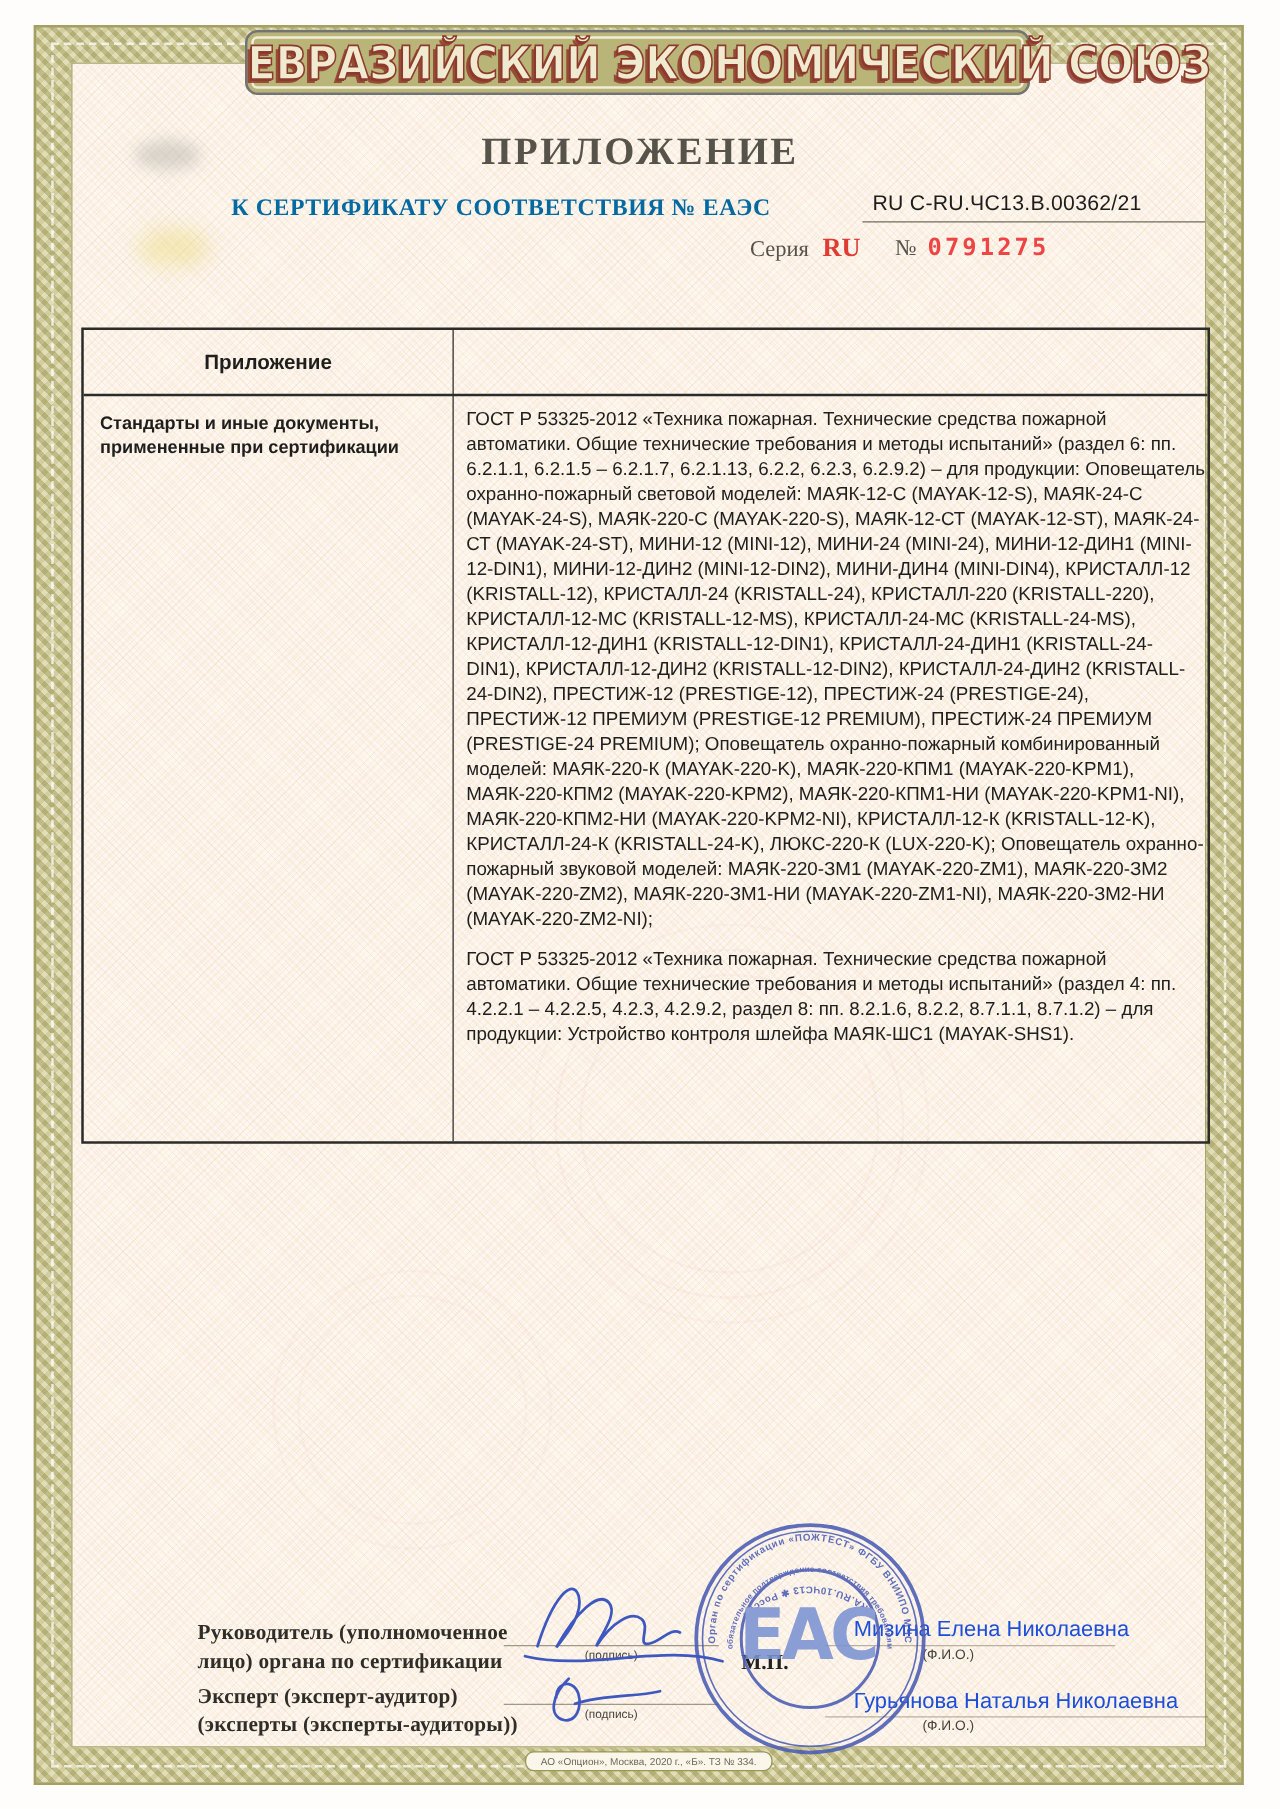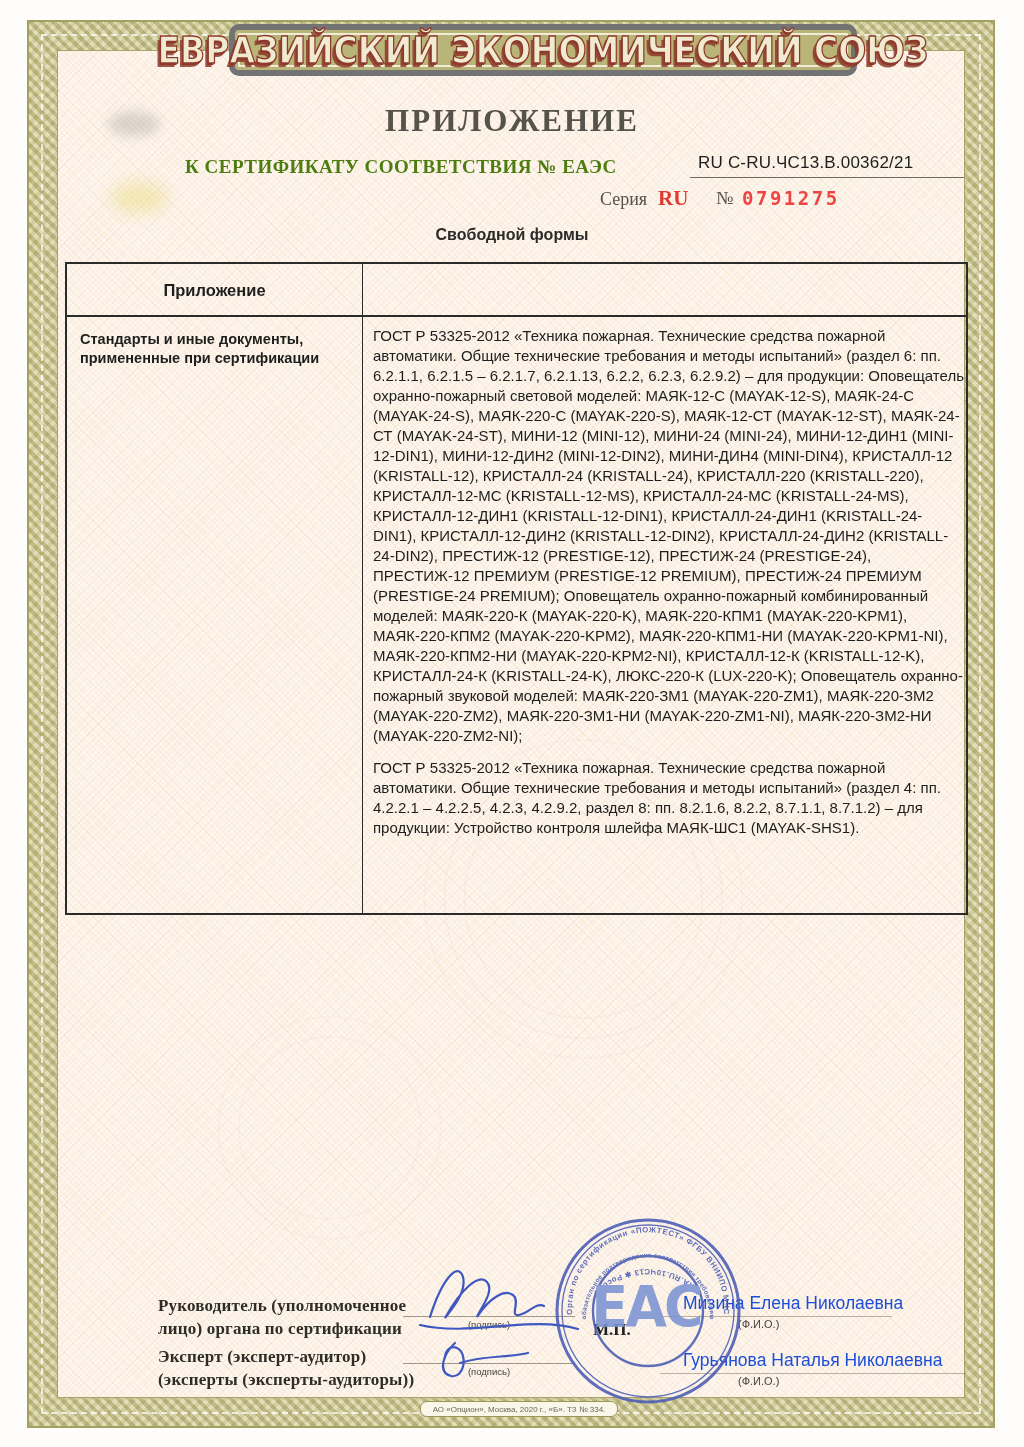"ЕВРАЗИЙСКИЙ ЭКОНОМИЧЕСКИЙ СОЮЗ" .banner { border: 6px solid #737373 -> 2px solid #737373; justify-content: center -> none; margin-left: 33px -> none }
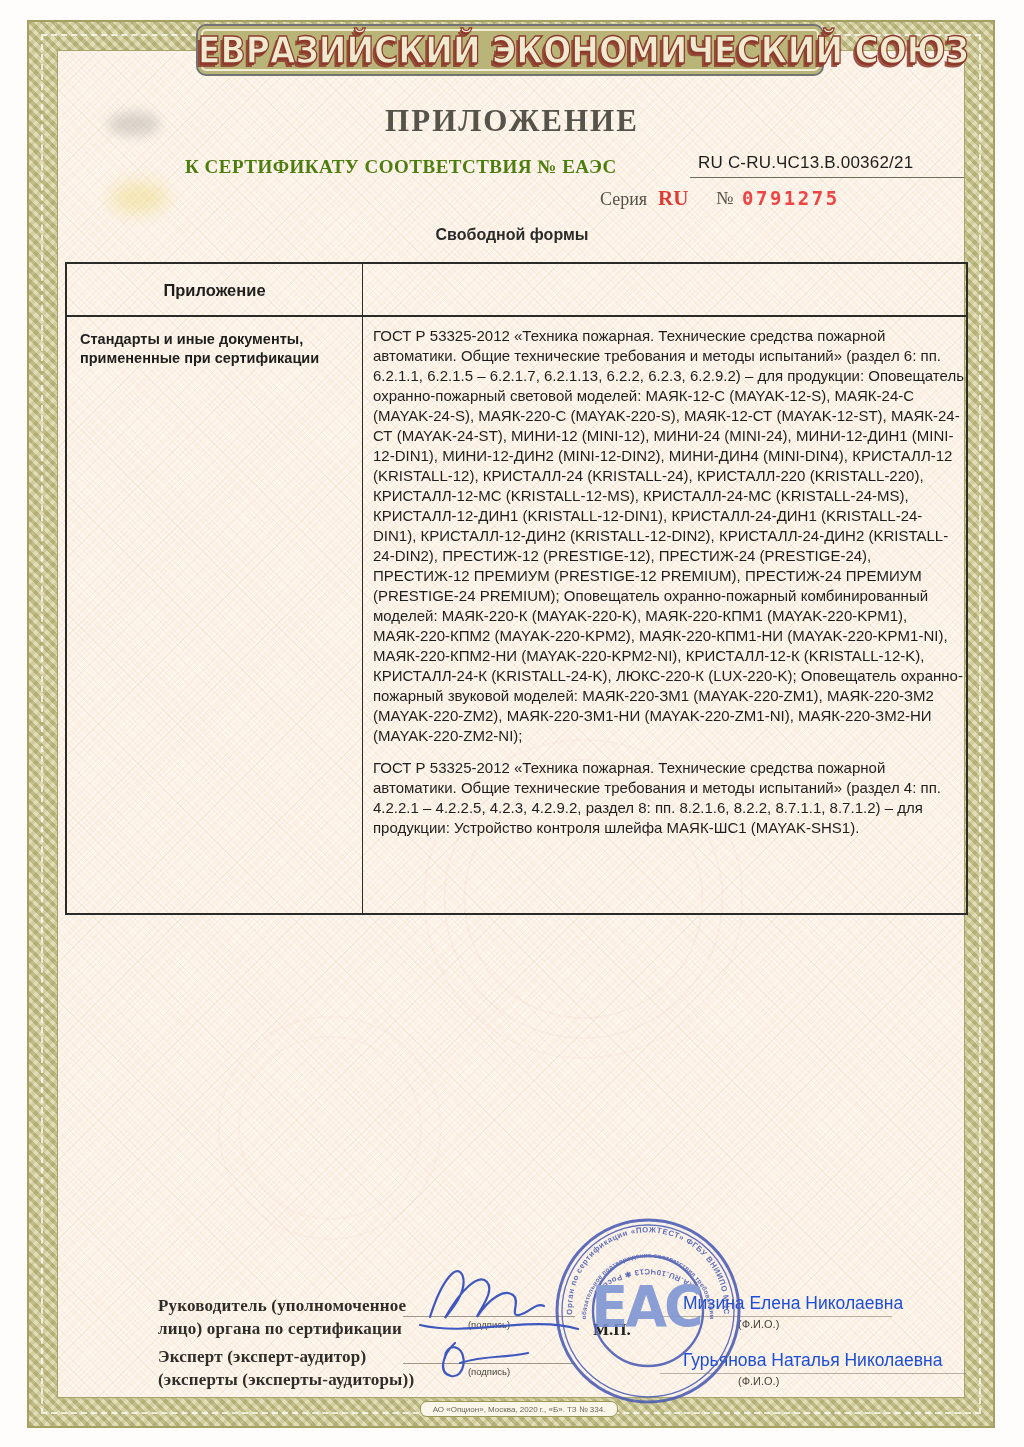"К СЕРТИФИКАТУ СООТВЕТСТВИЯ № ЕАЭС" .cert-line-label { color: #4d7c0f -> #0369a1 }
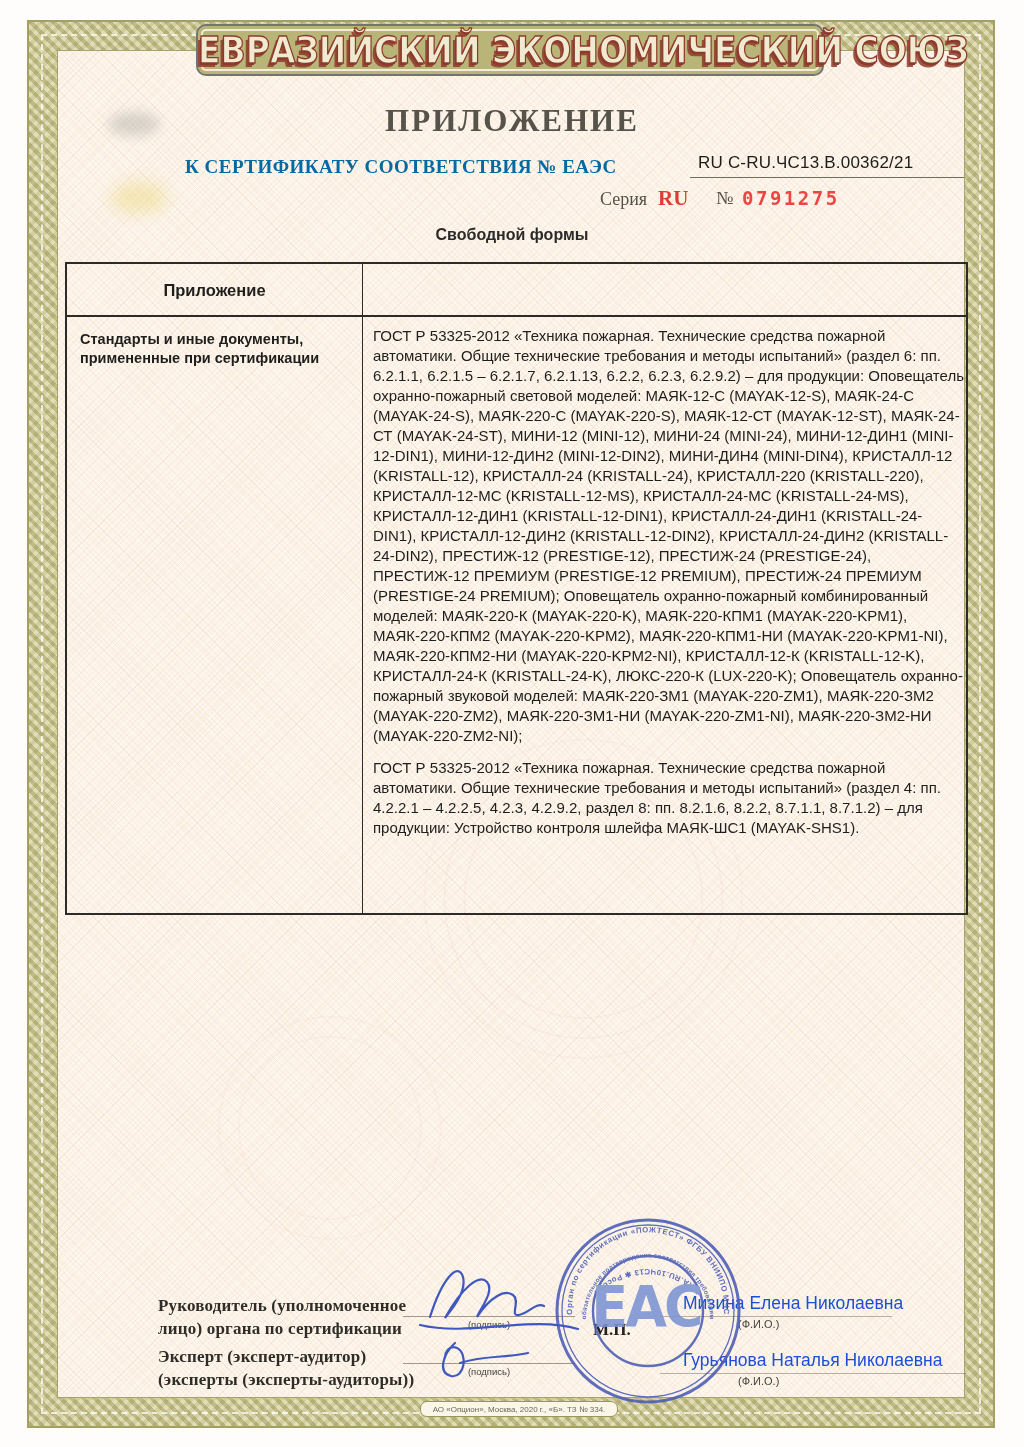"Свободной формы" div.form-note { html: <div>Свободной формы</div> -> none }
